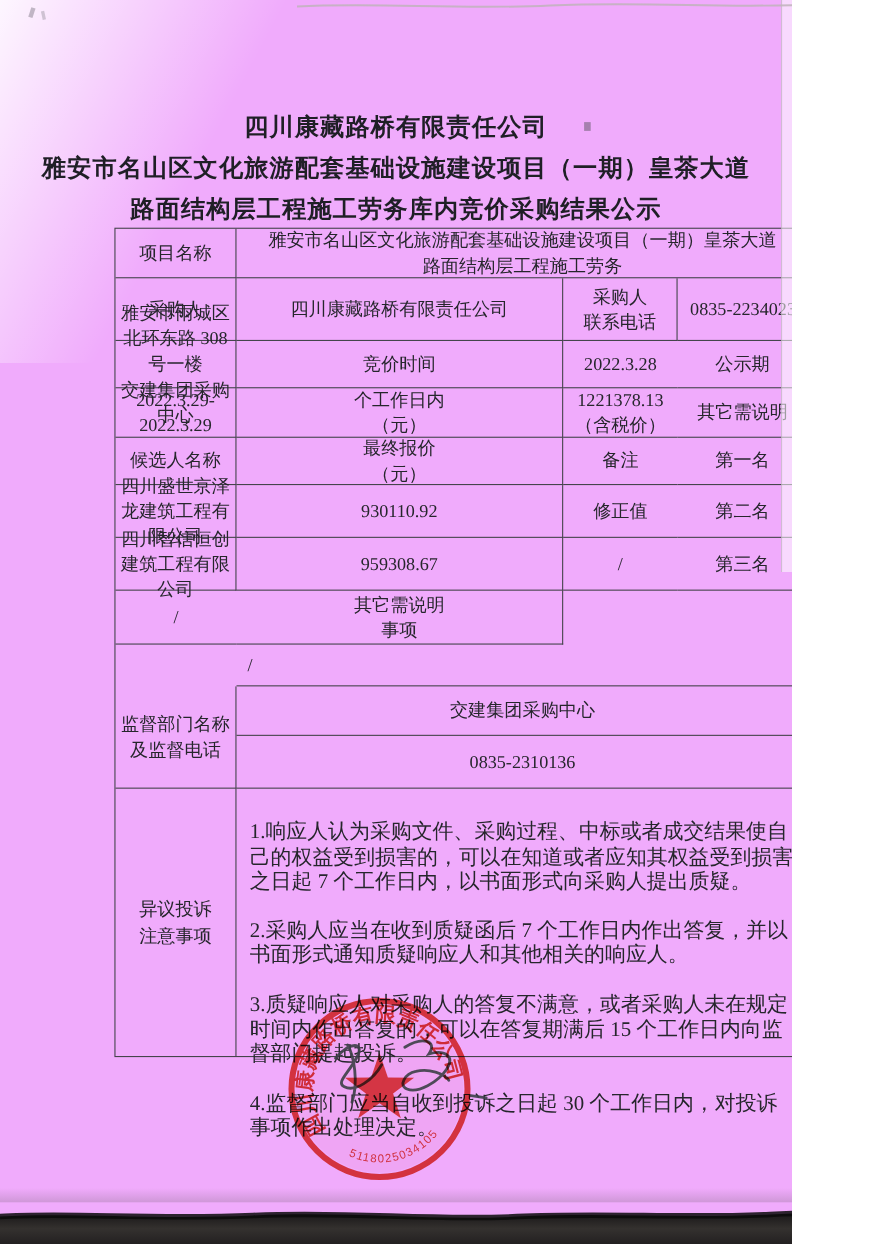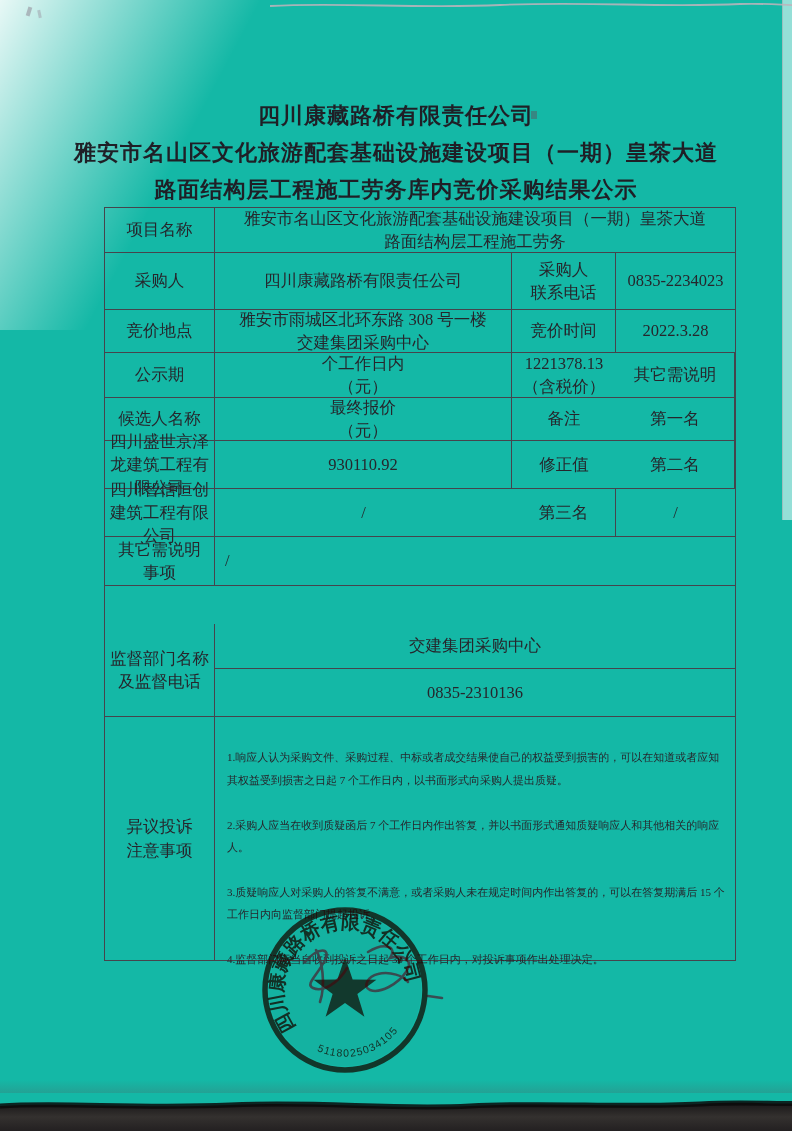"四川康藏路桥有限责任公司" .paper { background: #14b8a6 -> #f0abfc; width: 792px -> 720px }
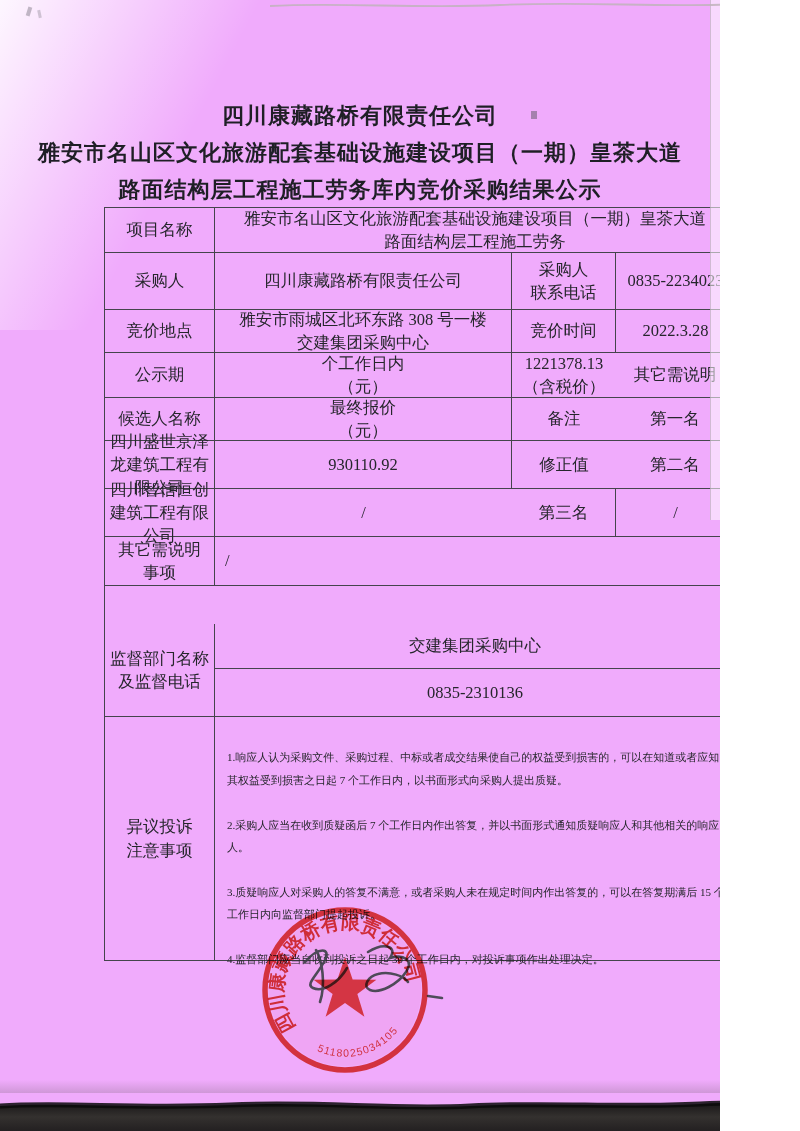"竞价地点" div.cell { html: <div>竞价地点</div> -> none }
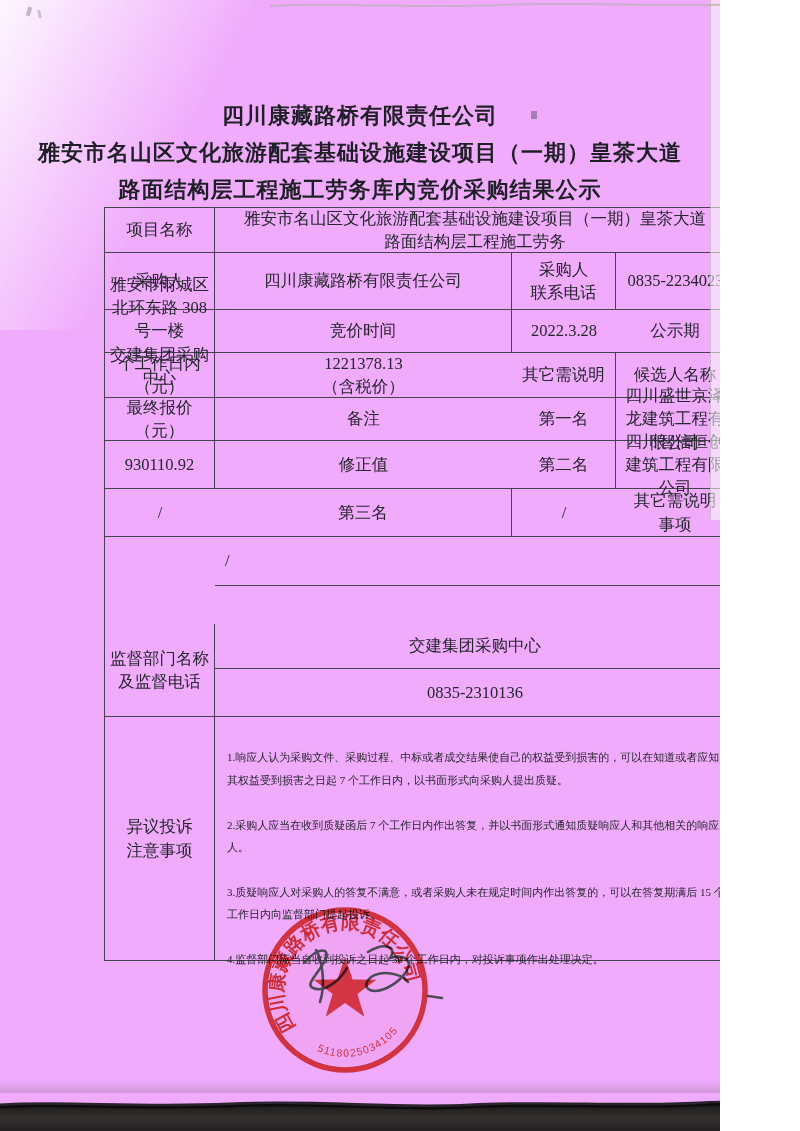"2022.3.29-2022.3.29" div.cell { html: none -> <div>2022.3.29-2022.3.29</div> }
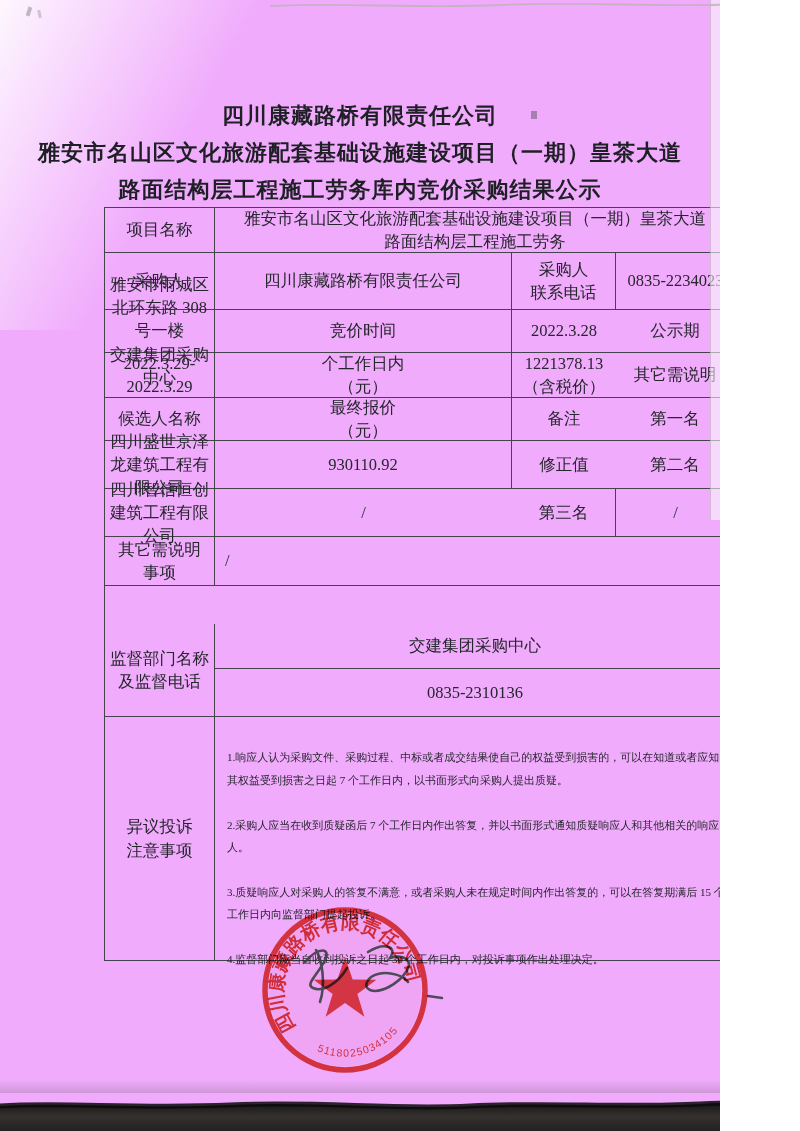"959308.67" div.cell { html: none -> <div>959308.67</div> }
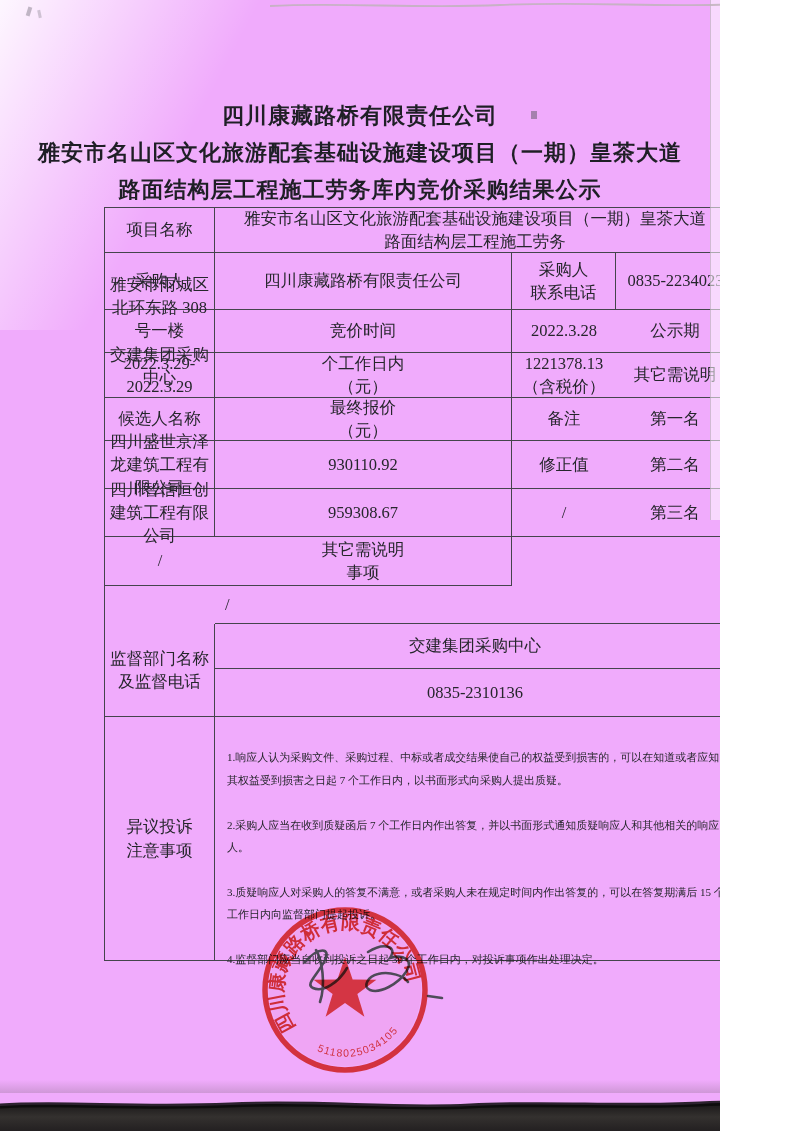"1.响应人认为采购文件、采购过程、中标或者成交结果使自己的权益受到损害的，可以在" .notice-value { font-size: 11px -> 19px }
